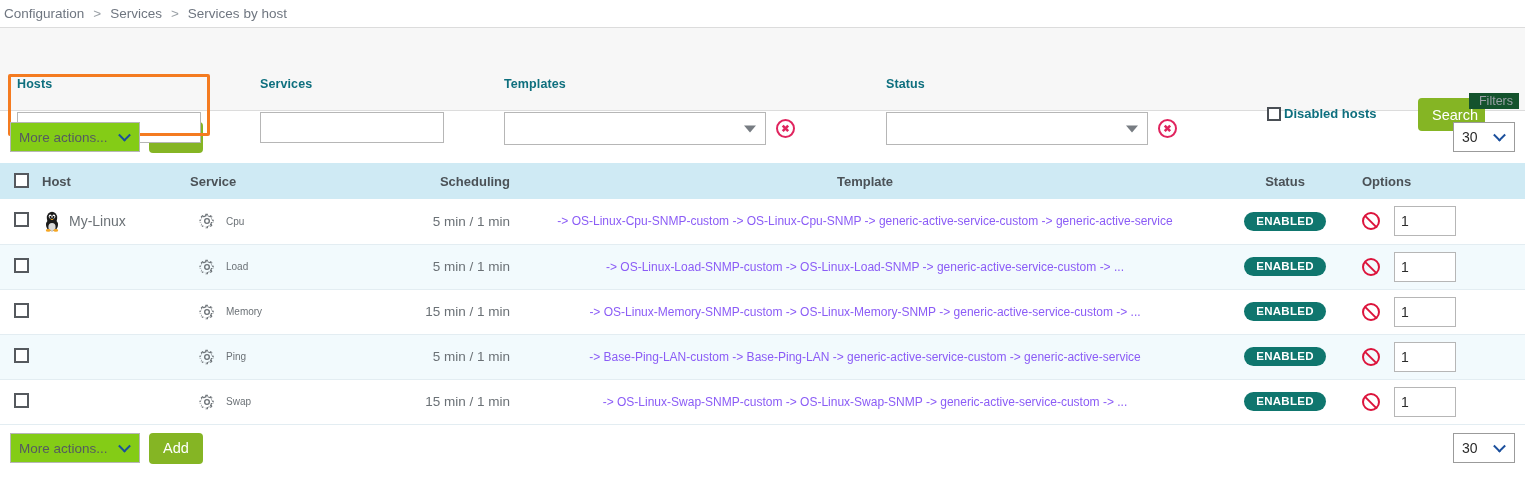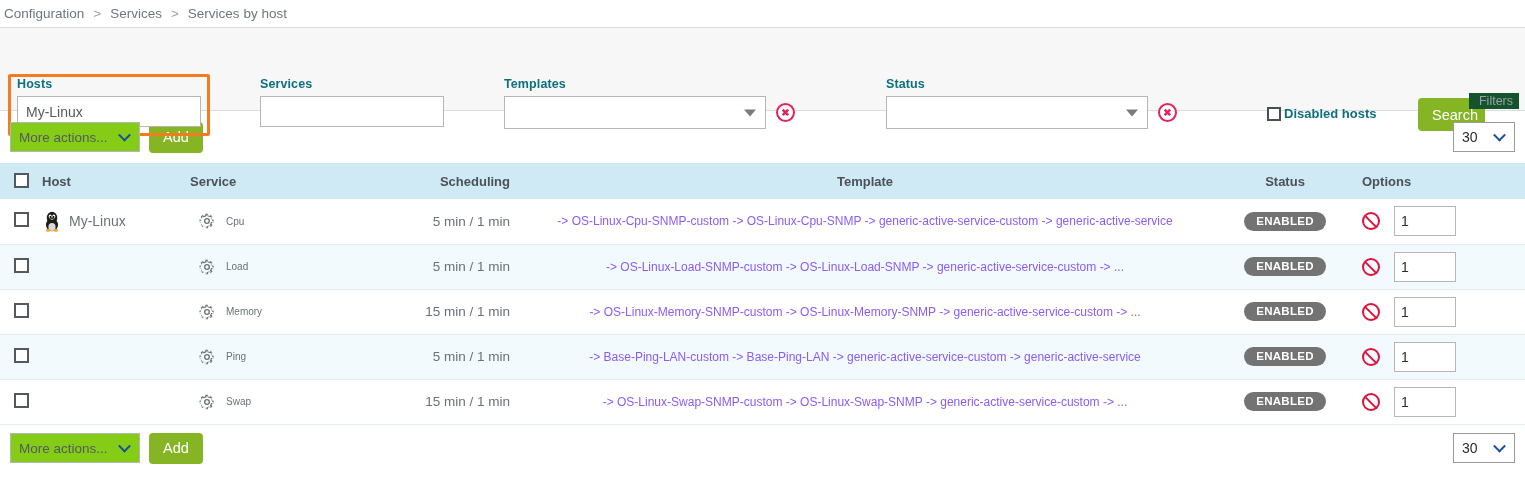"Hosts" .flabel { margin-bottom: 5px -> 21px }
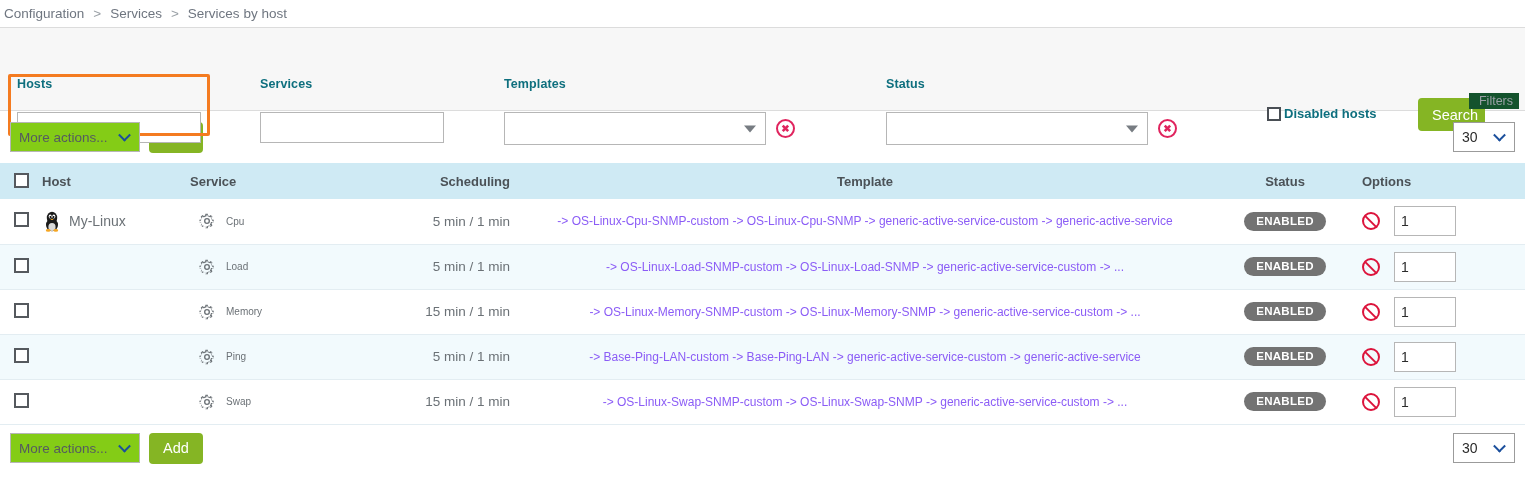"ENABLED" .badge { background: #737373 -> #0f766e }
